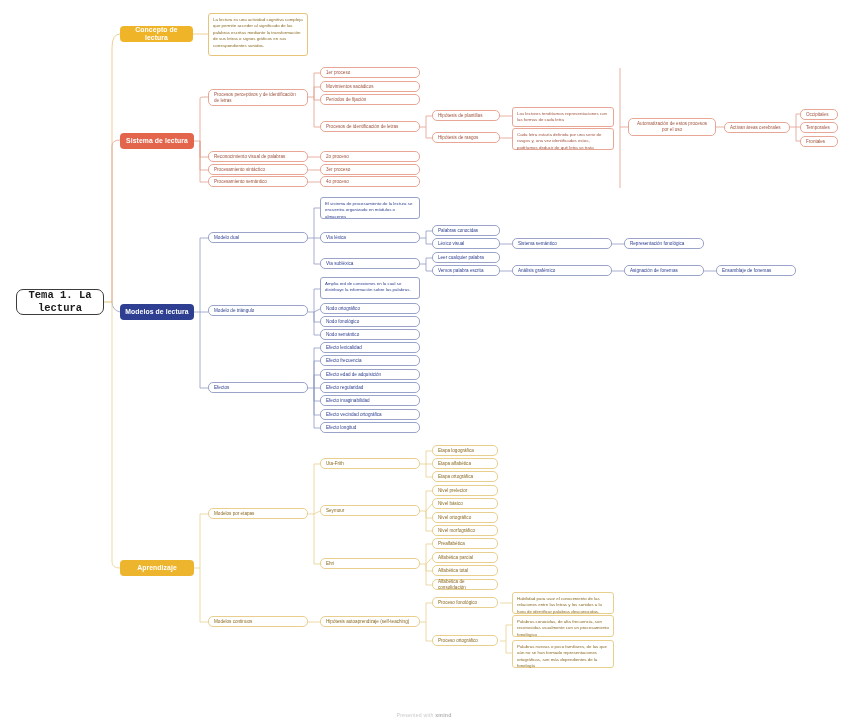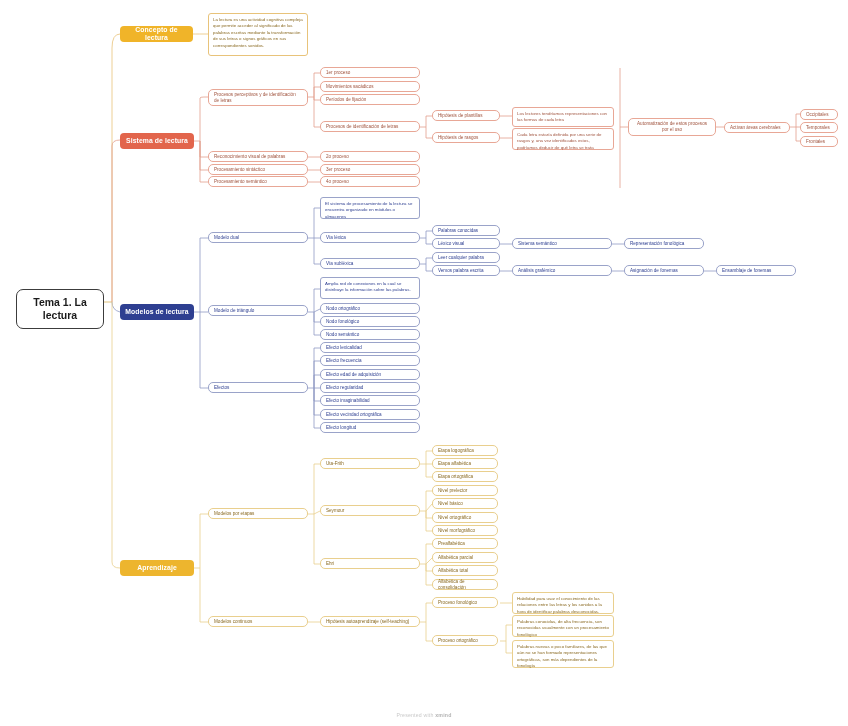"Tema 1. La lectura" div.node { font-family: none -> Liberation Mono, monospace; height: 40px -> 26px }
